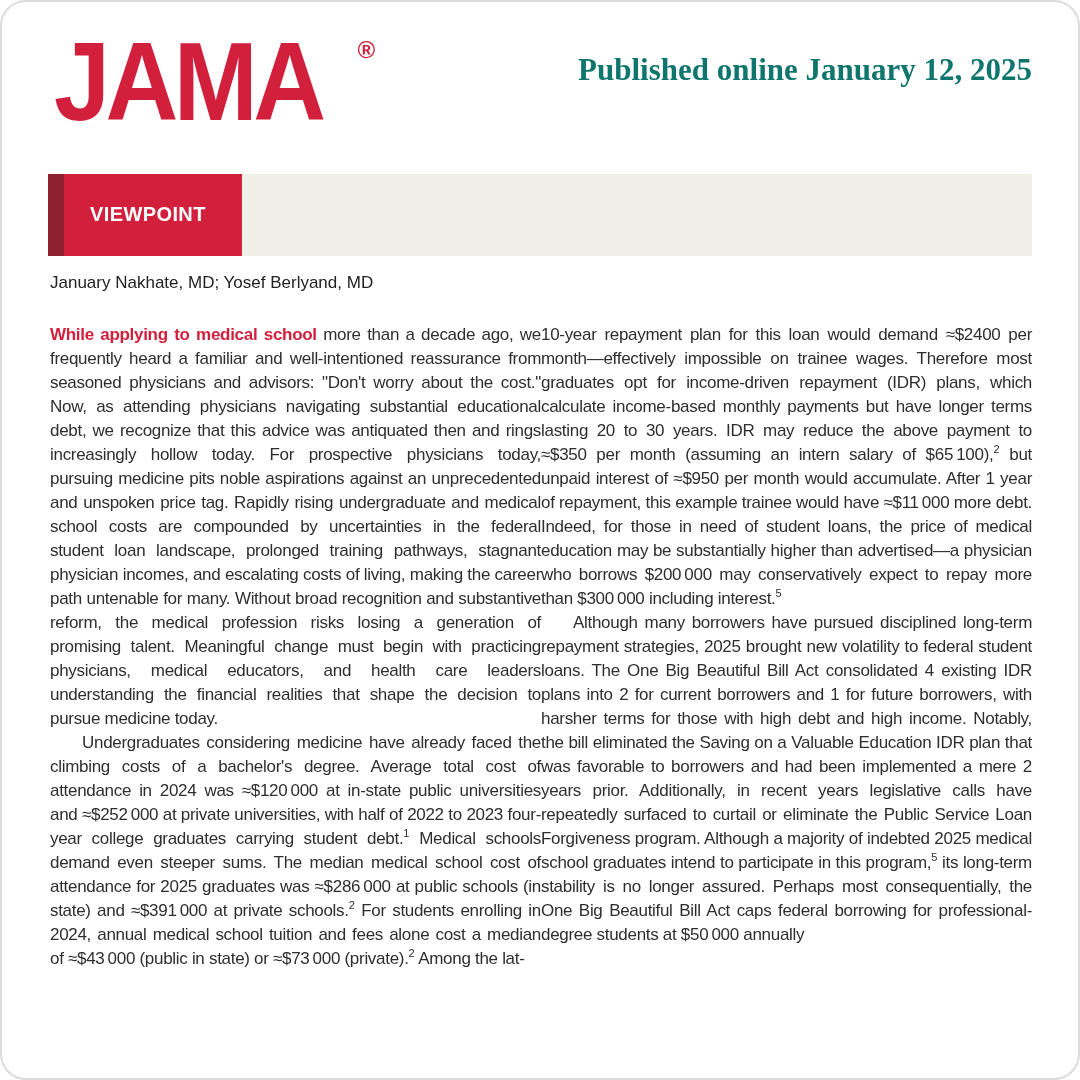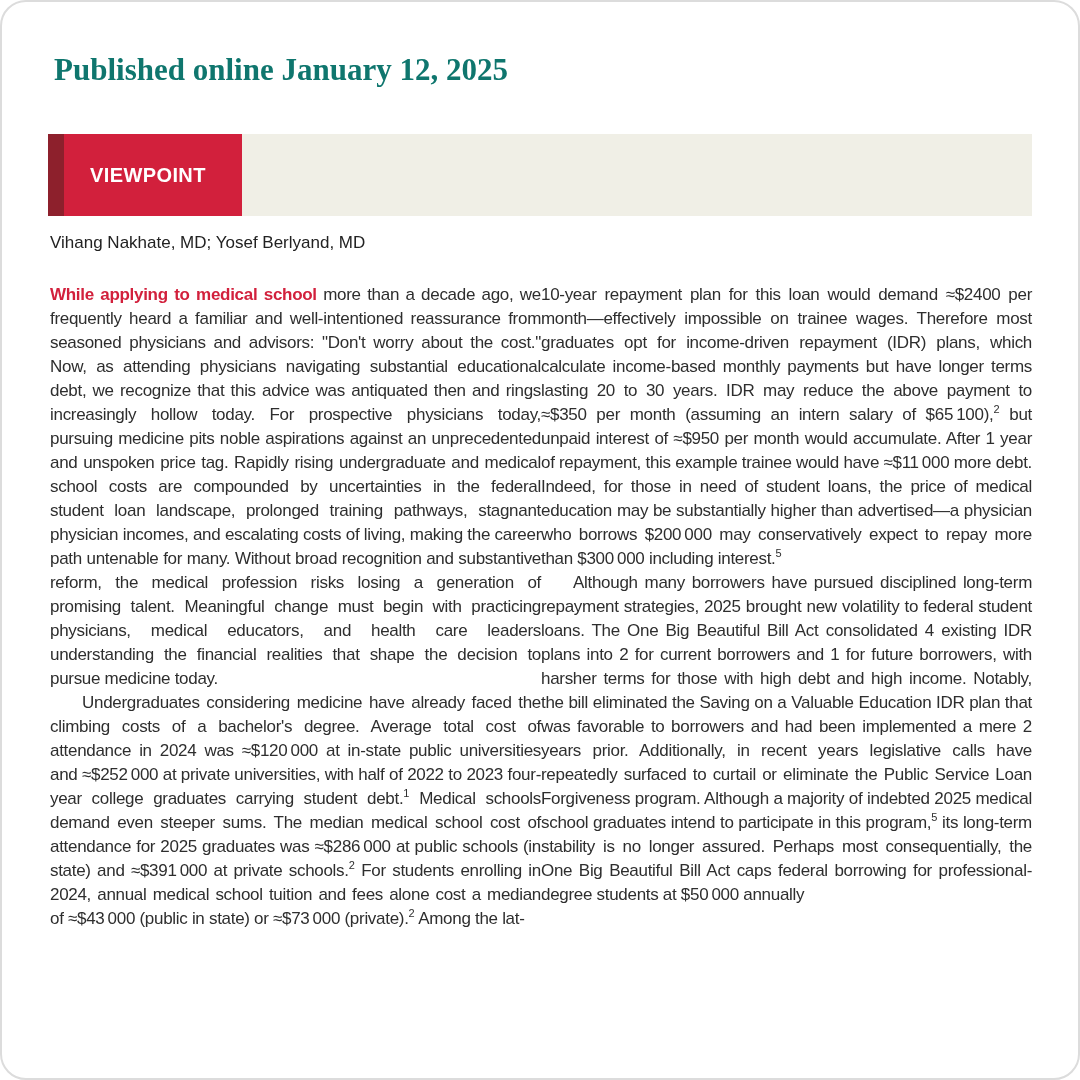"JAMA" div.logo-wrap { html: none -> <div> <span>JAMA</span> <span>®</span> </div> }
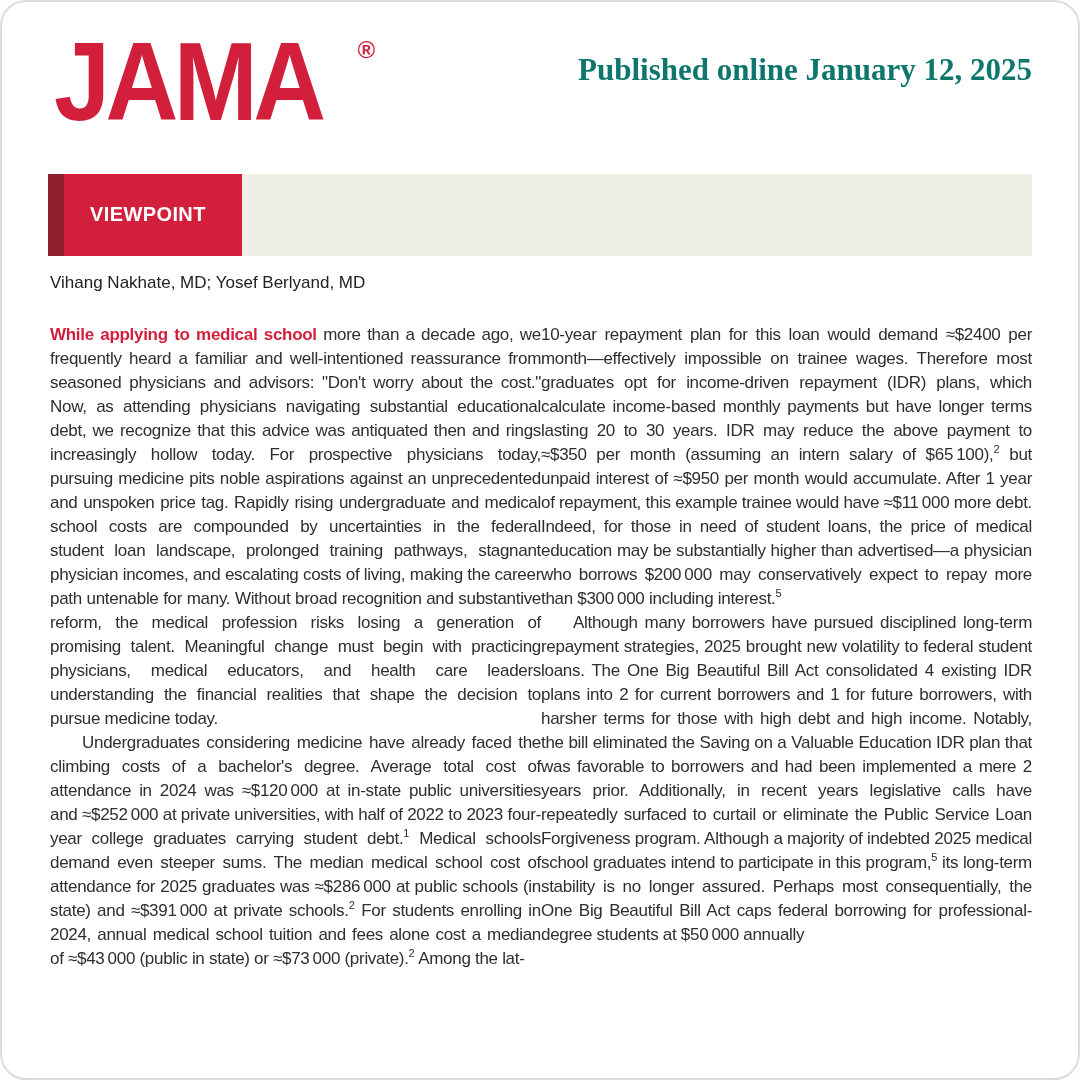"Vihang Nakhate, MD; Yosef Berlyand," div.authors { text: Vihang -> January }
